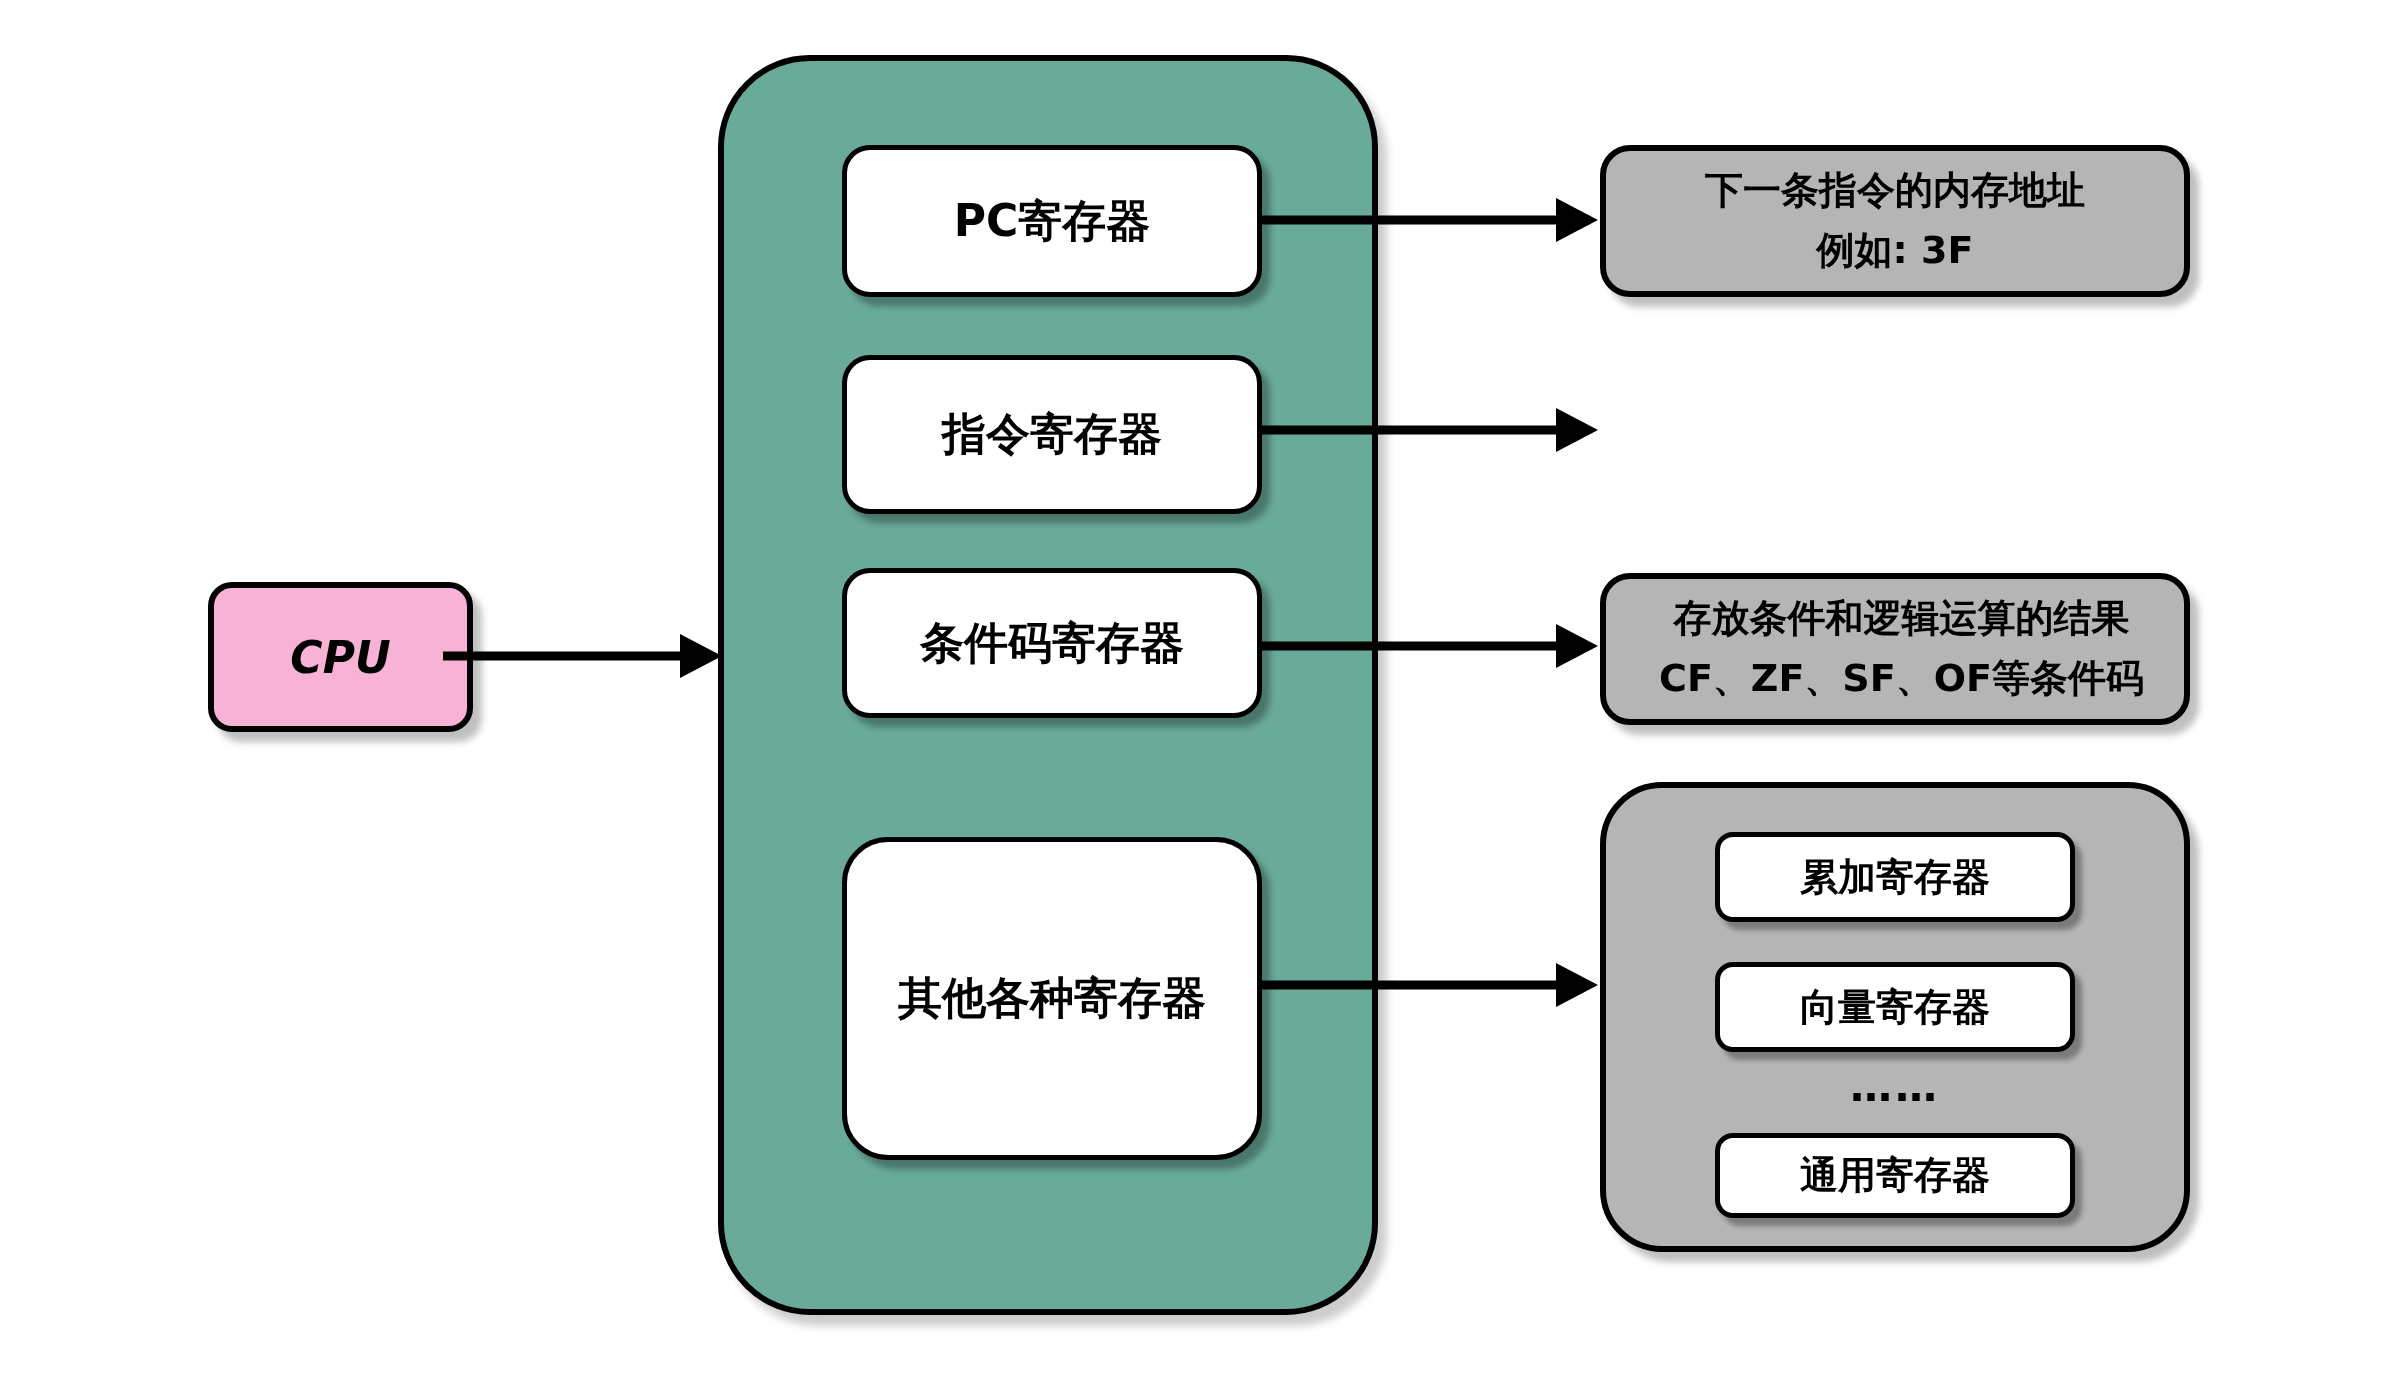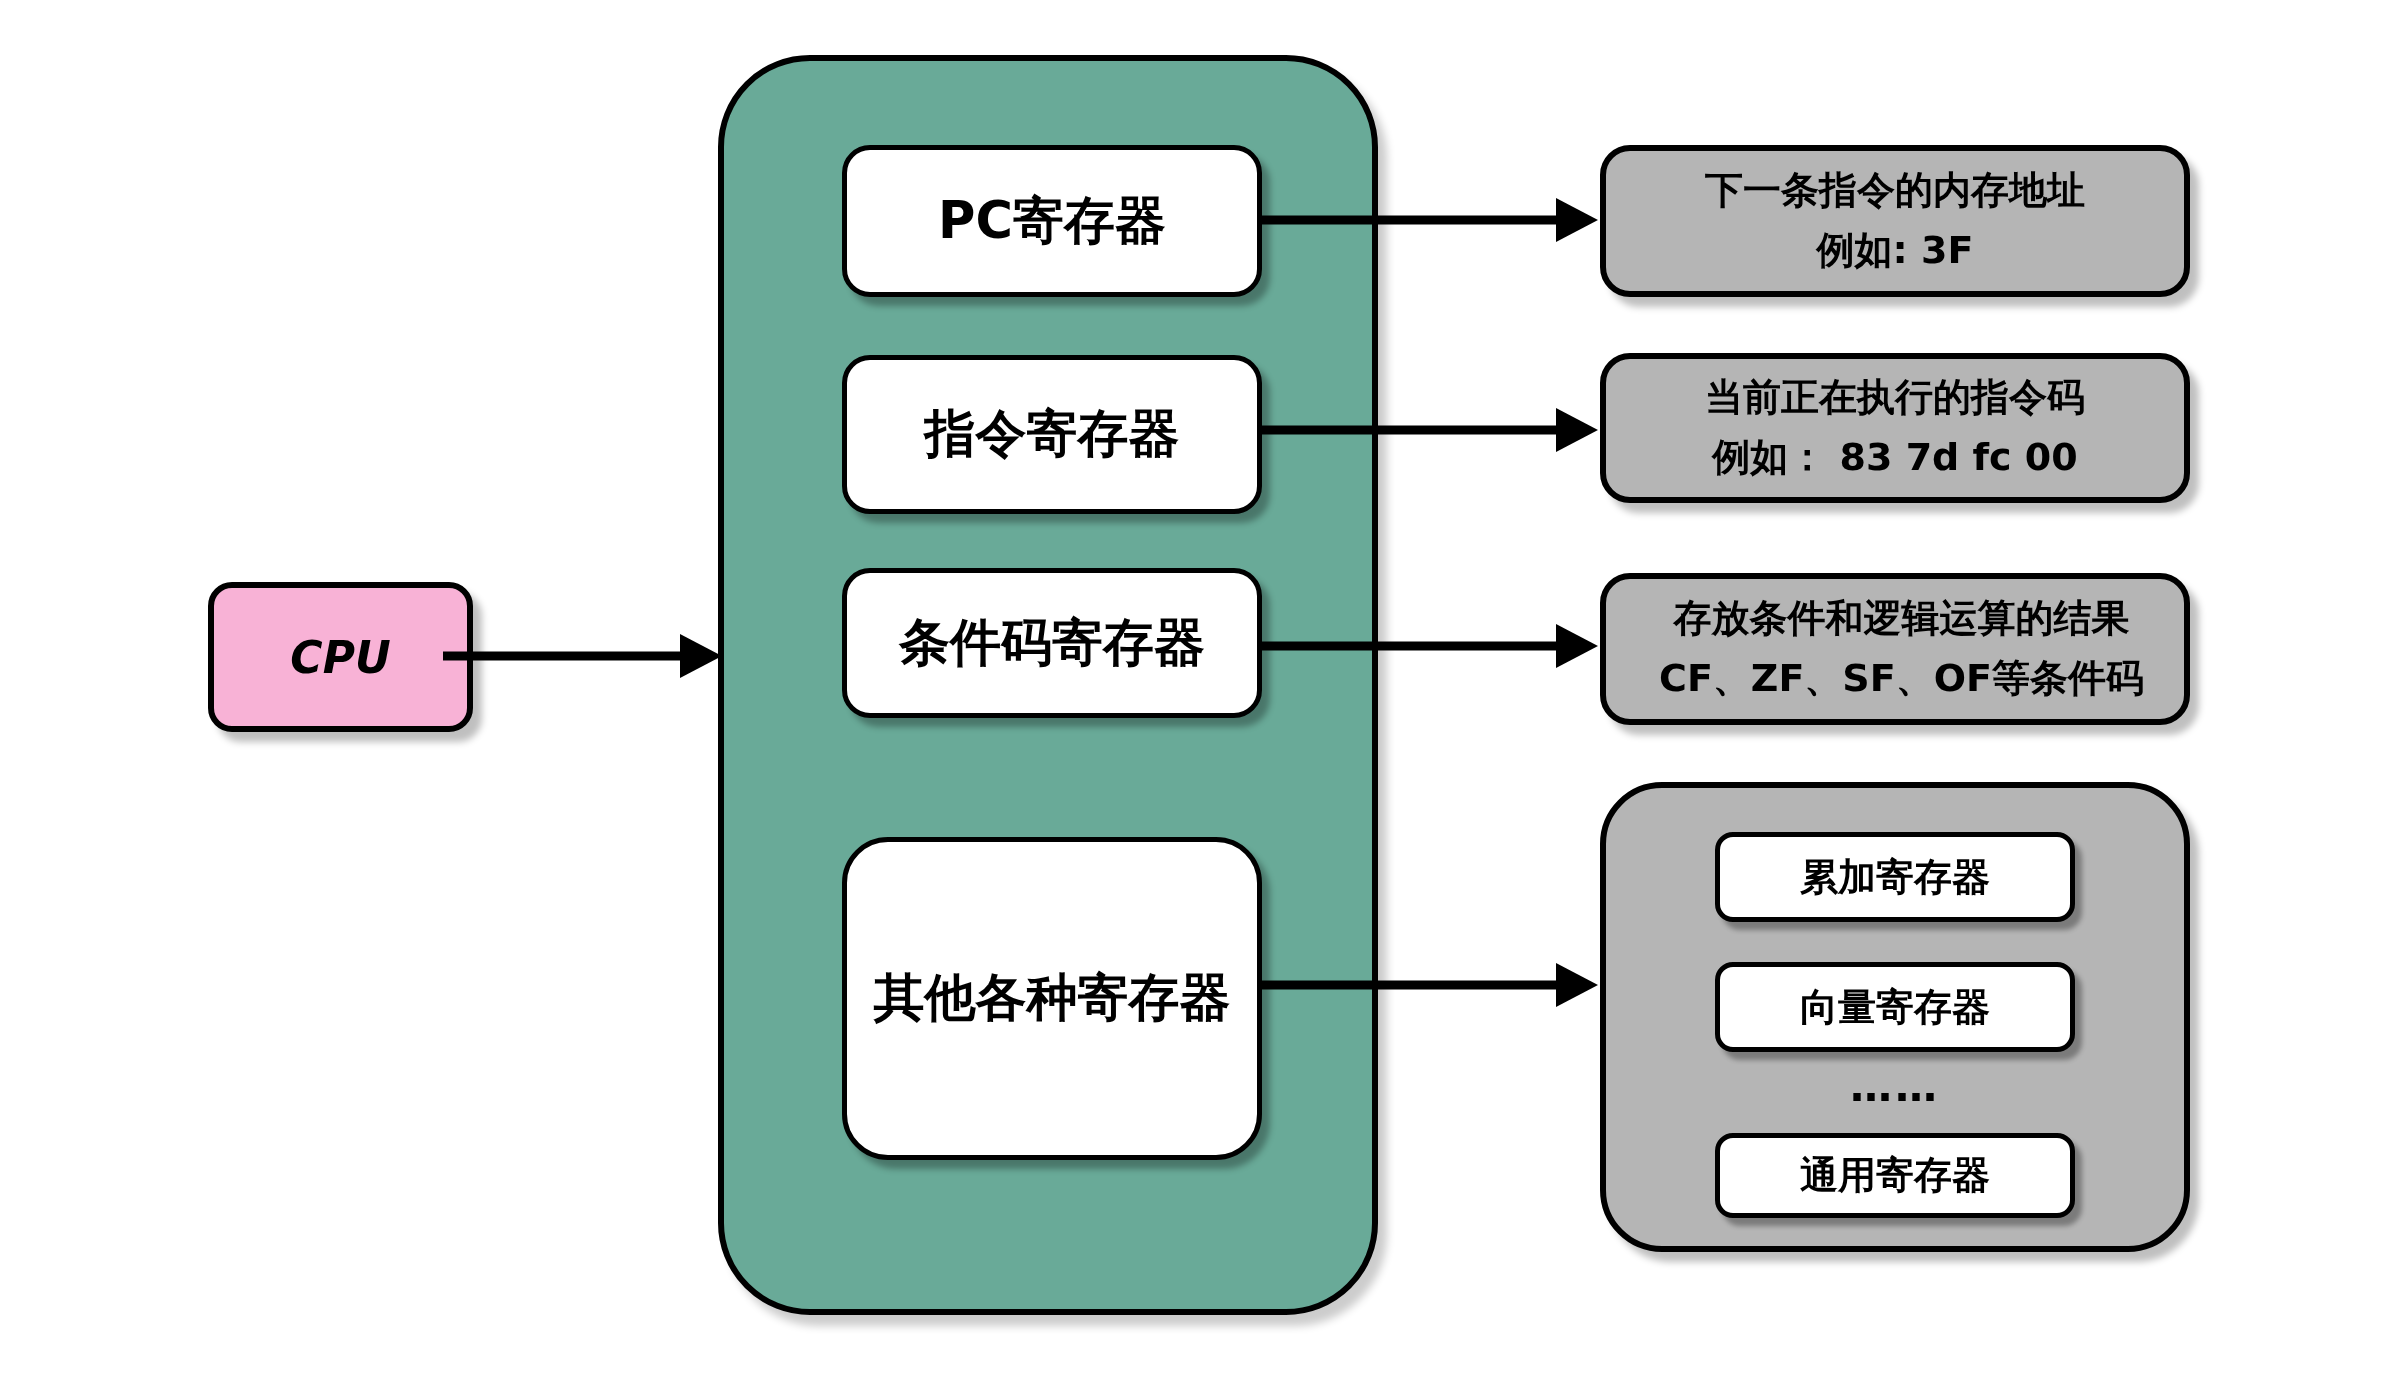"PC寄存器" .reg { font-size: 51px -> 44px }
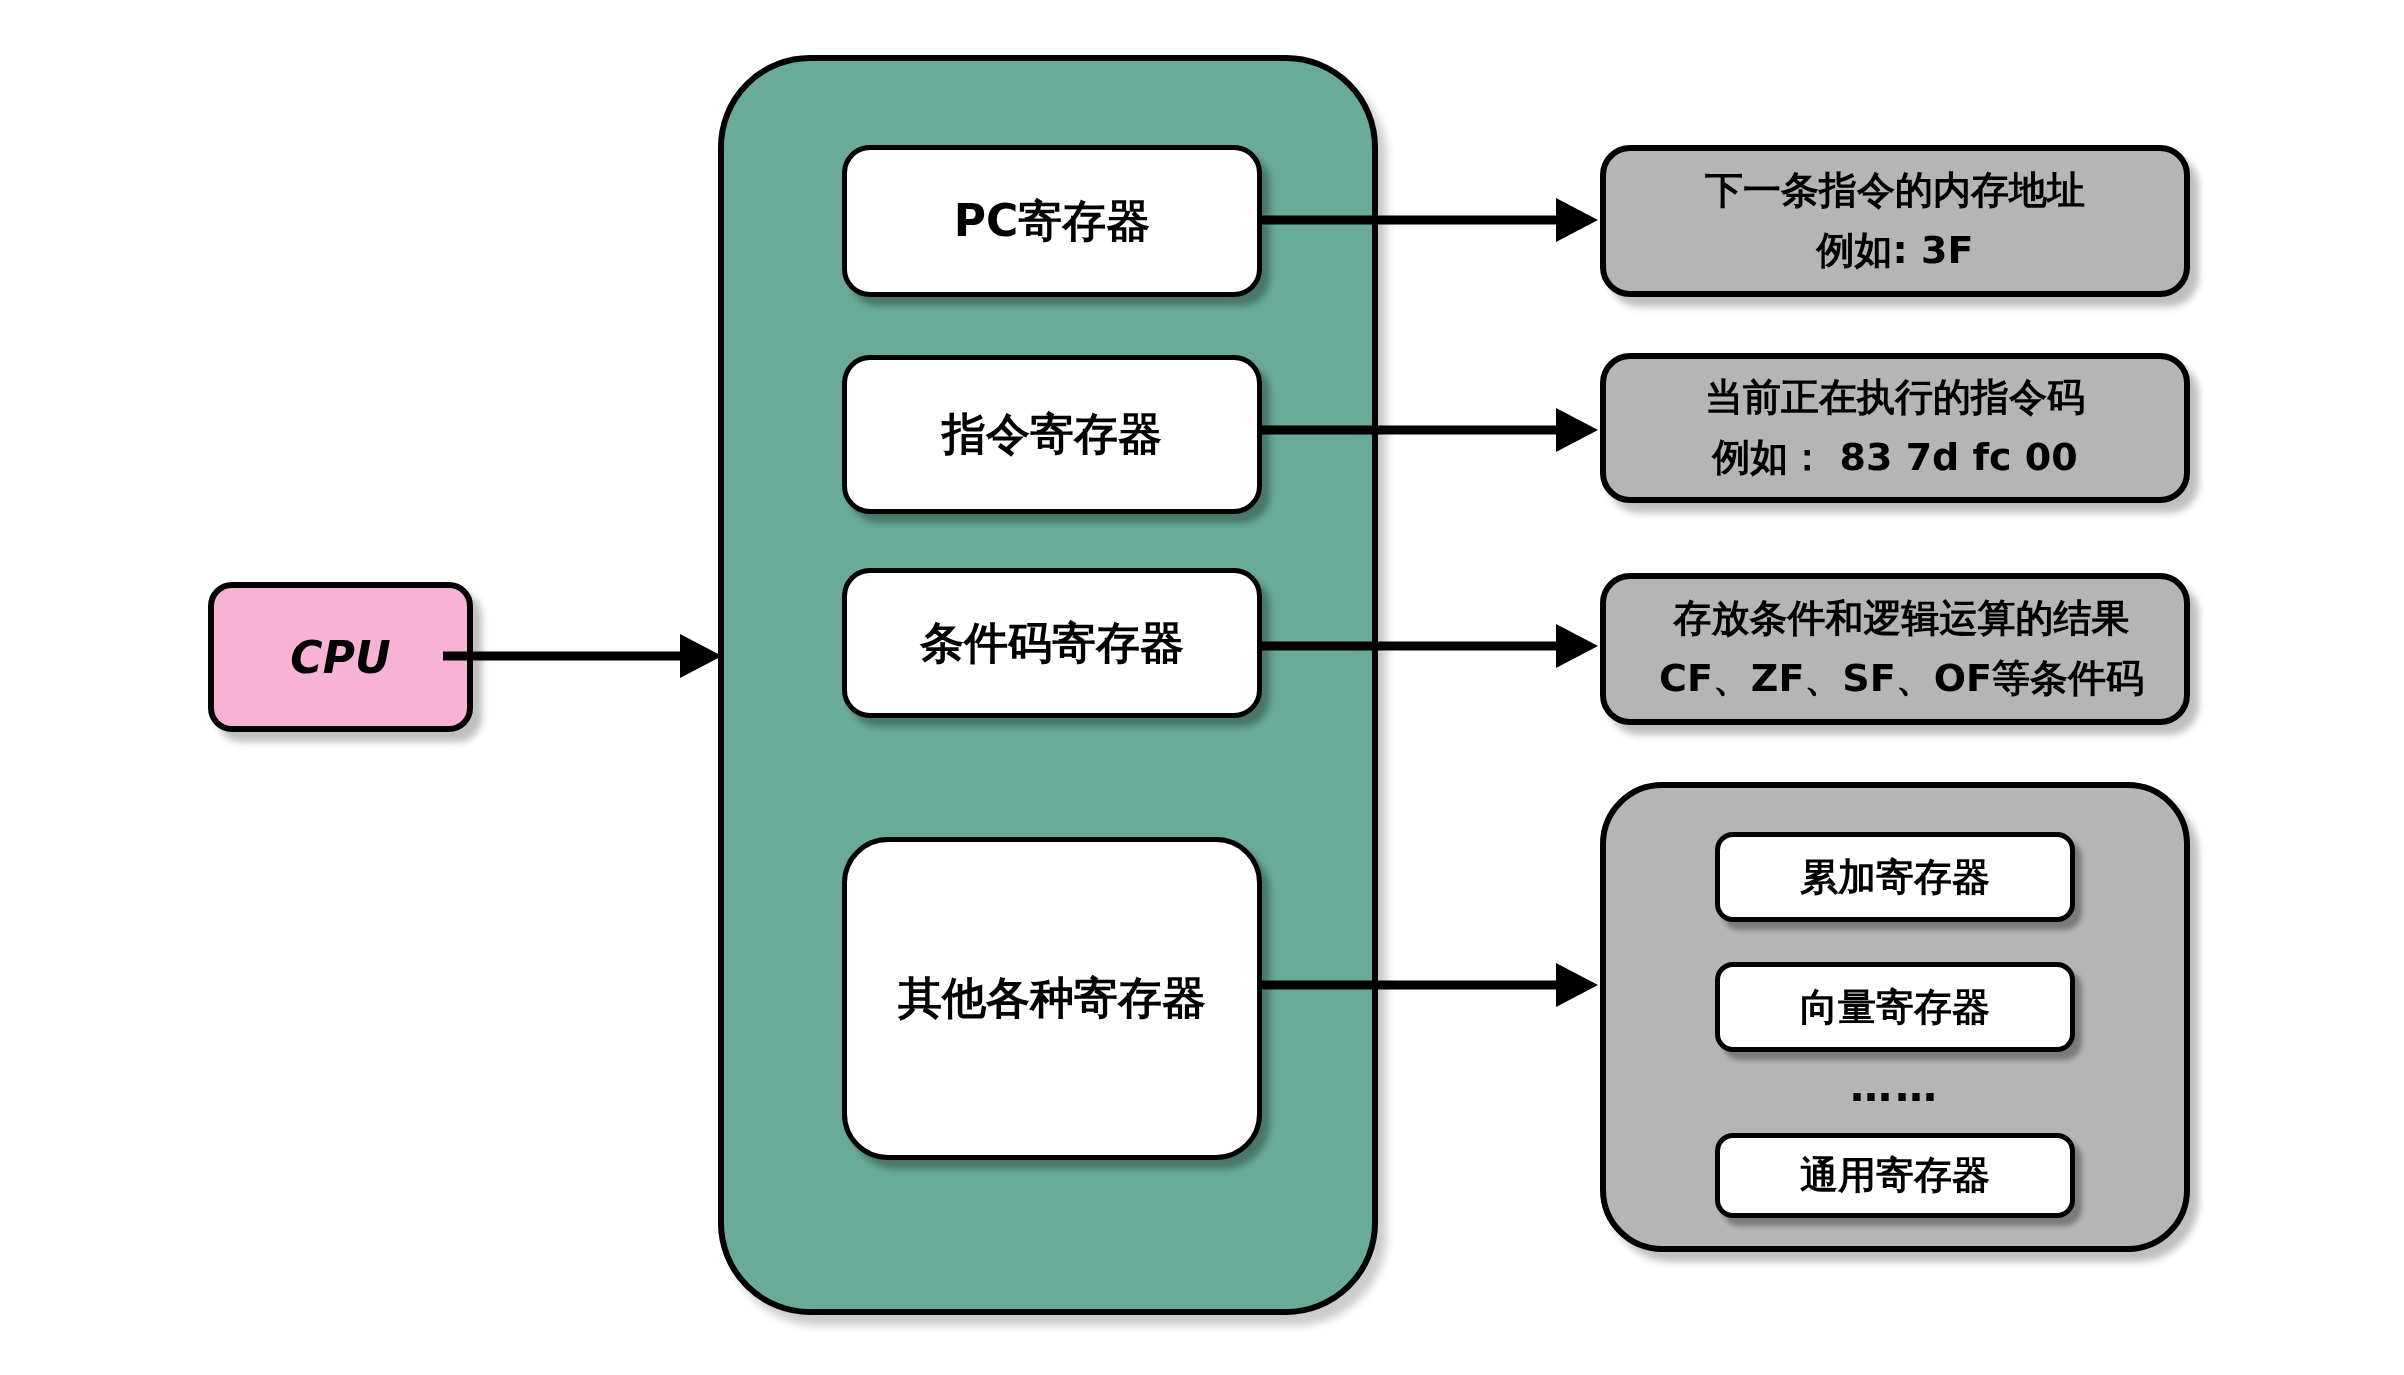"当前正在执行的指令码" div.box { html: <div> <div>当前正在执行的指令码</div> <div>例如： 83 7d fc 00</div> </div> -> none }
